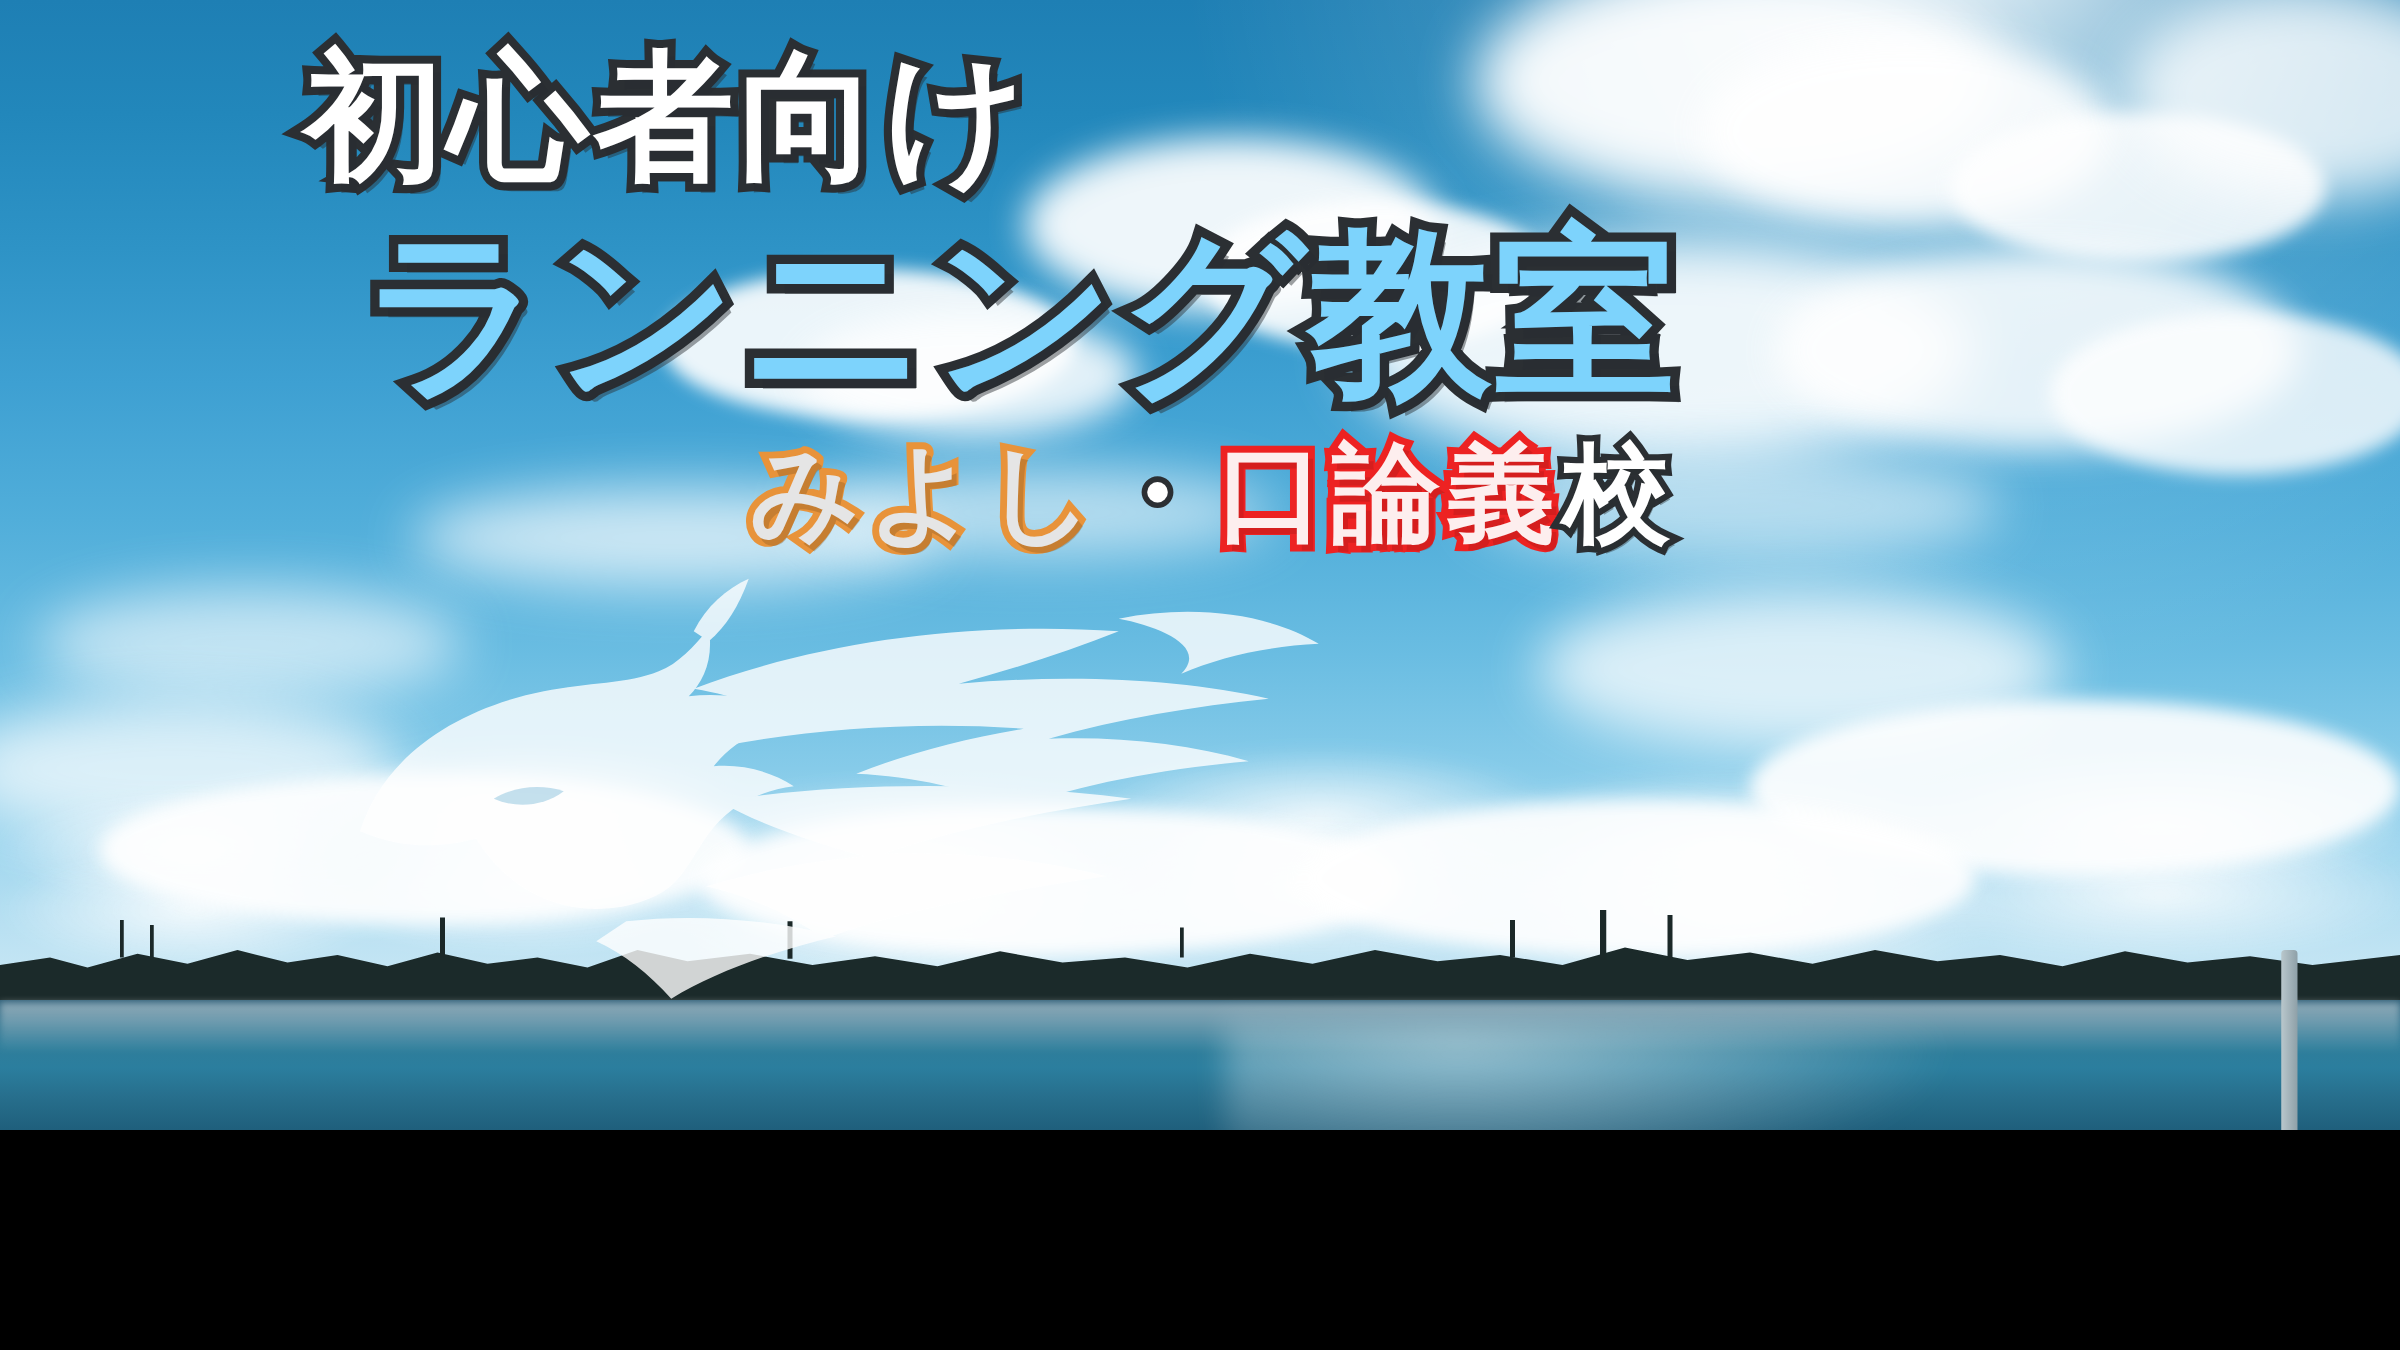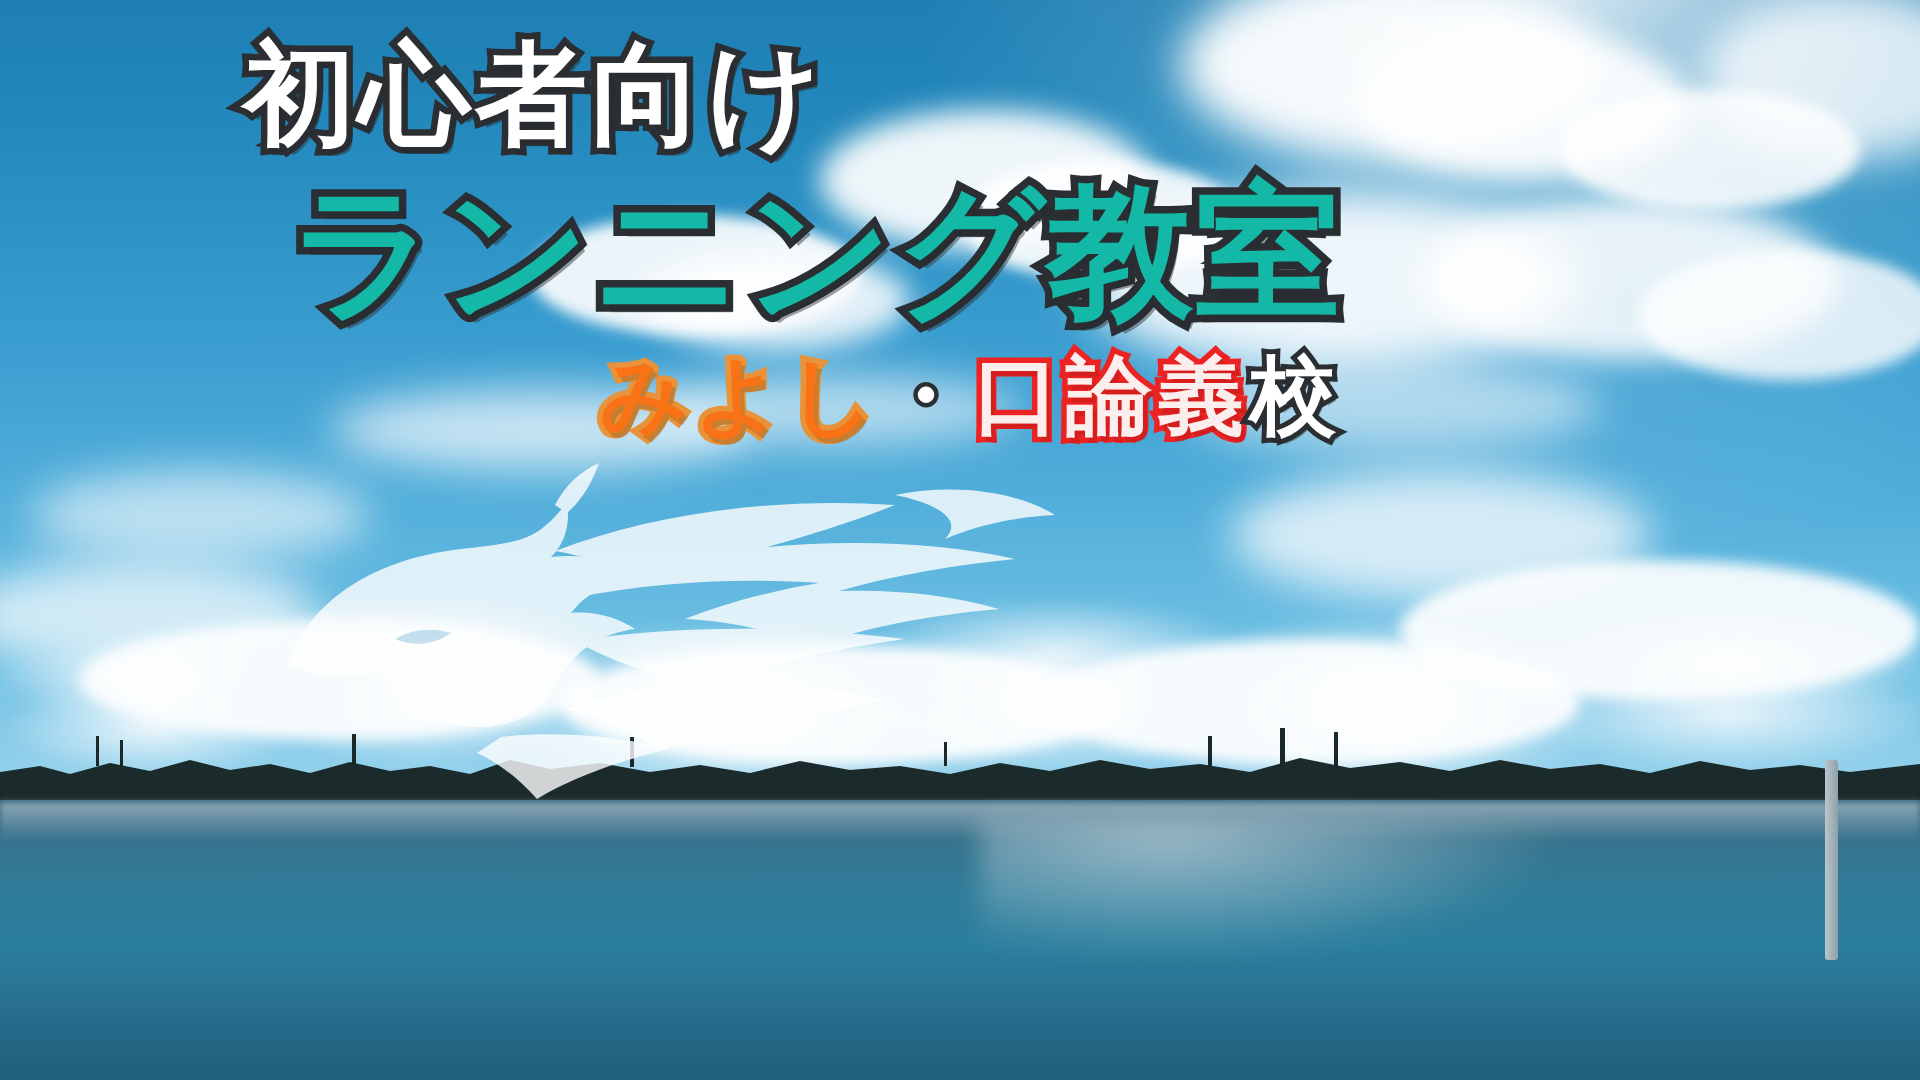"初心者向け" .poster { height: 1080px -> 904px }
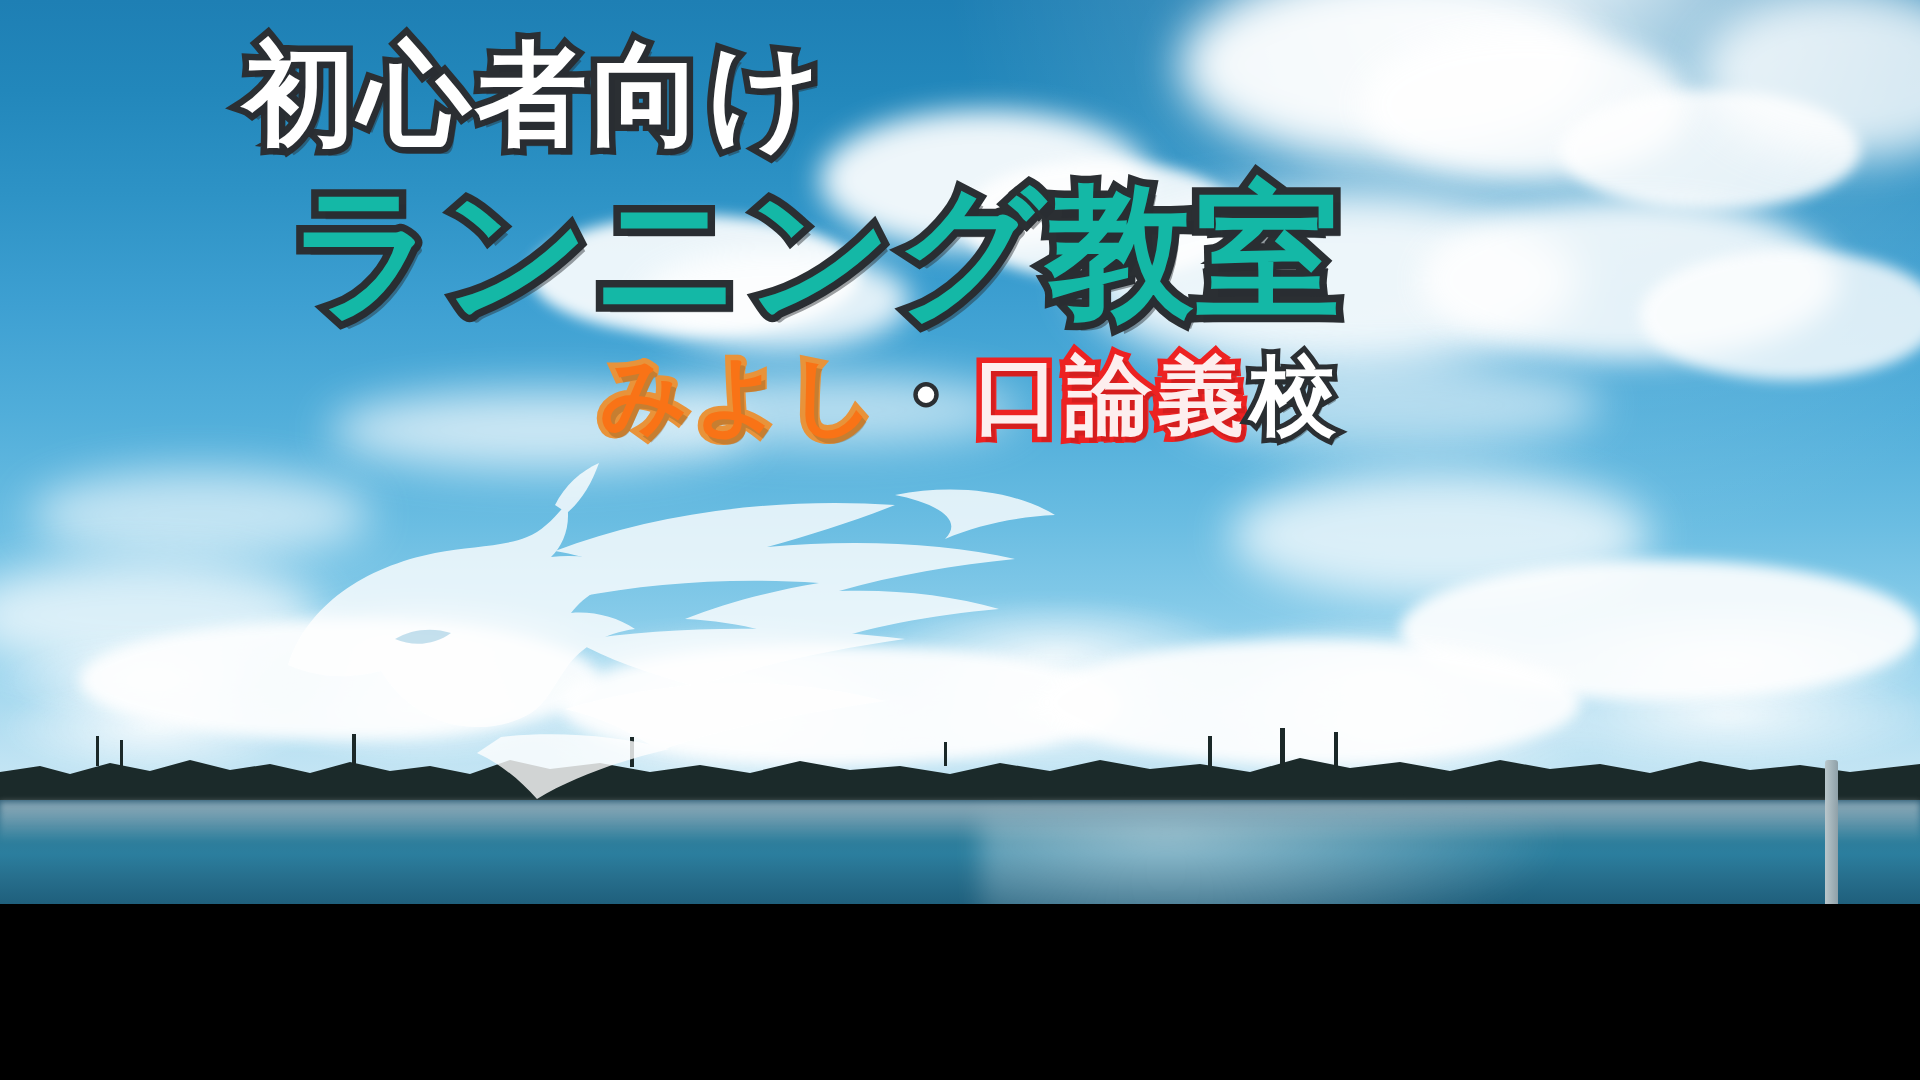"ランニング教室" .line2 { color: #14b8a6 -> #7dd3fc }
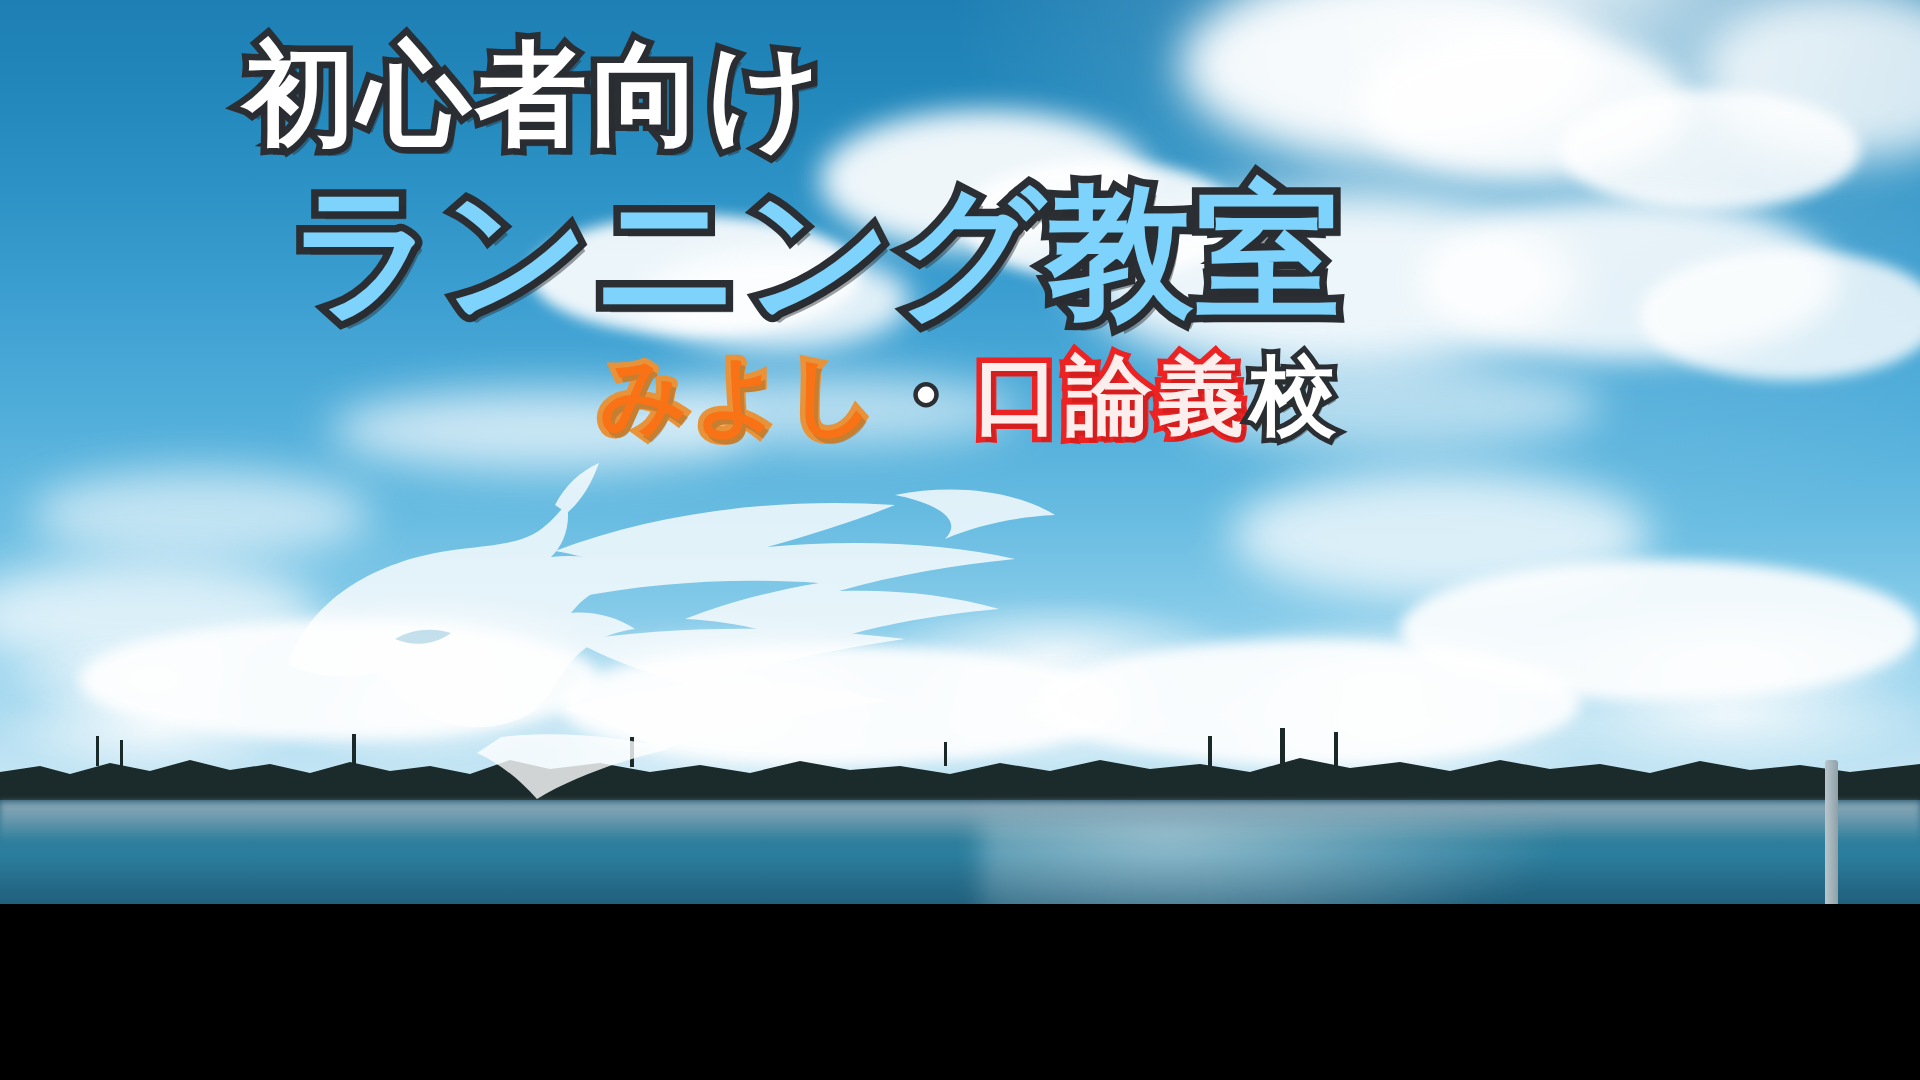"みよし" .seg-orange { color: #f97316 -> #e5e5e5 }
